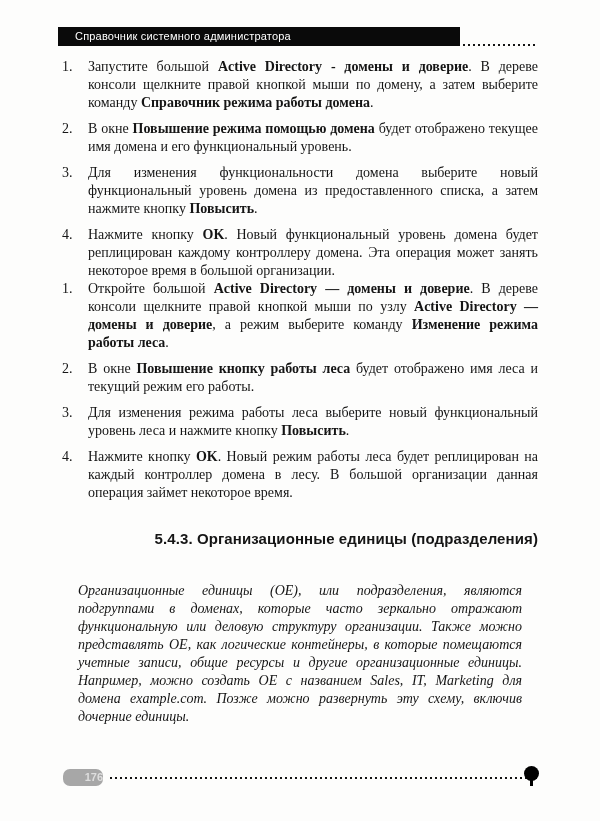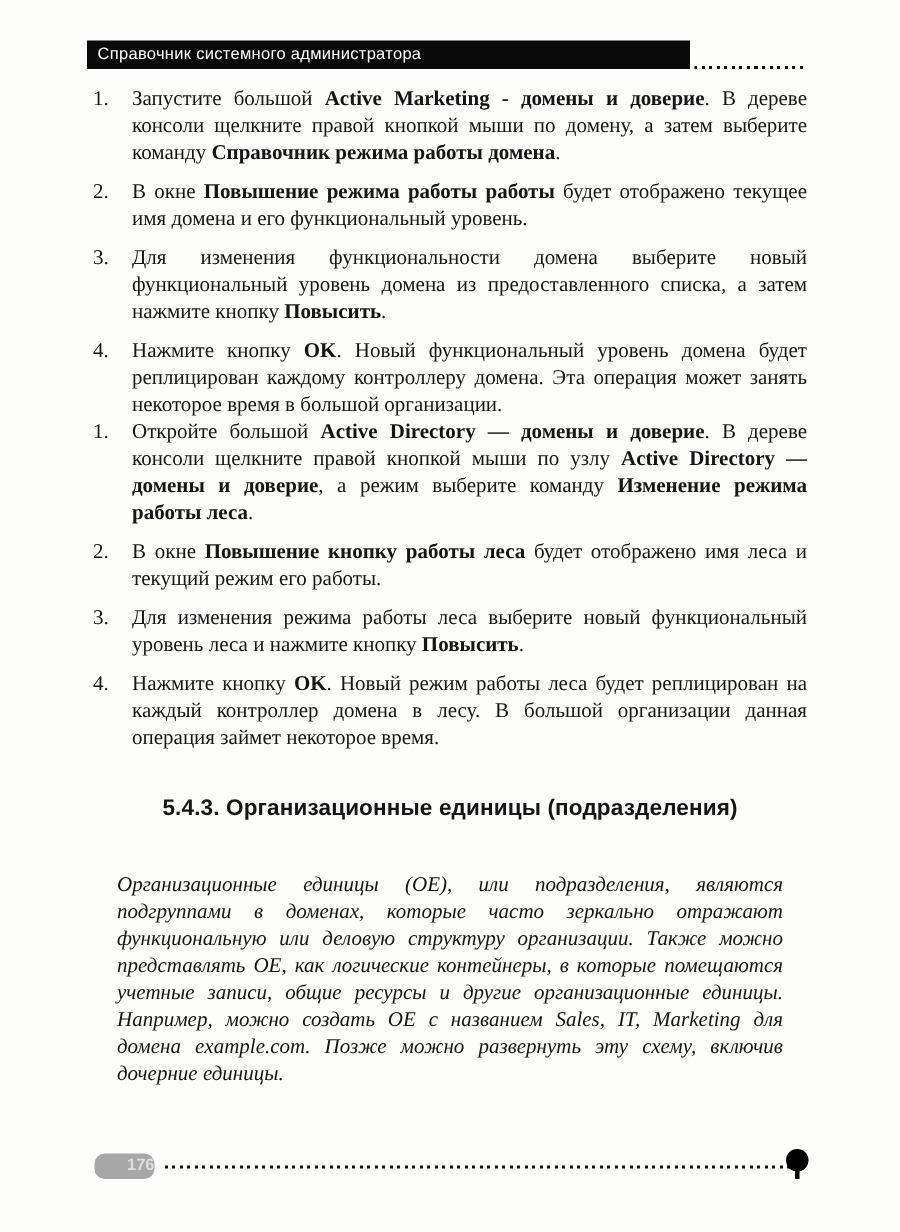"Справочник системного администратора" .header-bar { padding-left: 7px -> 17px }
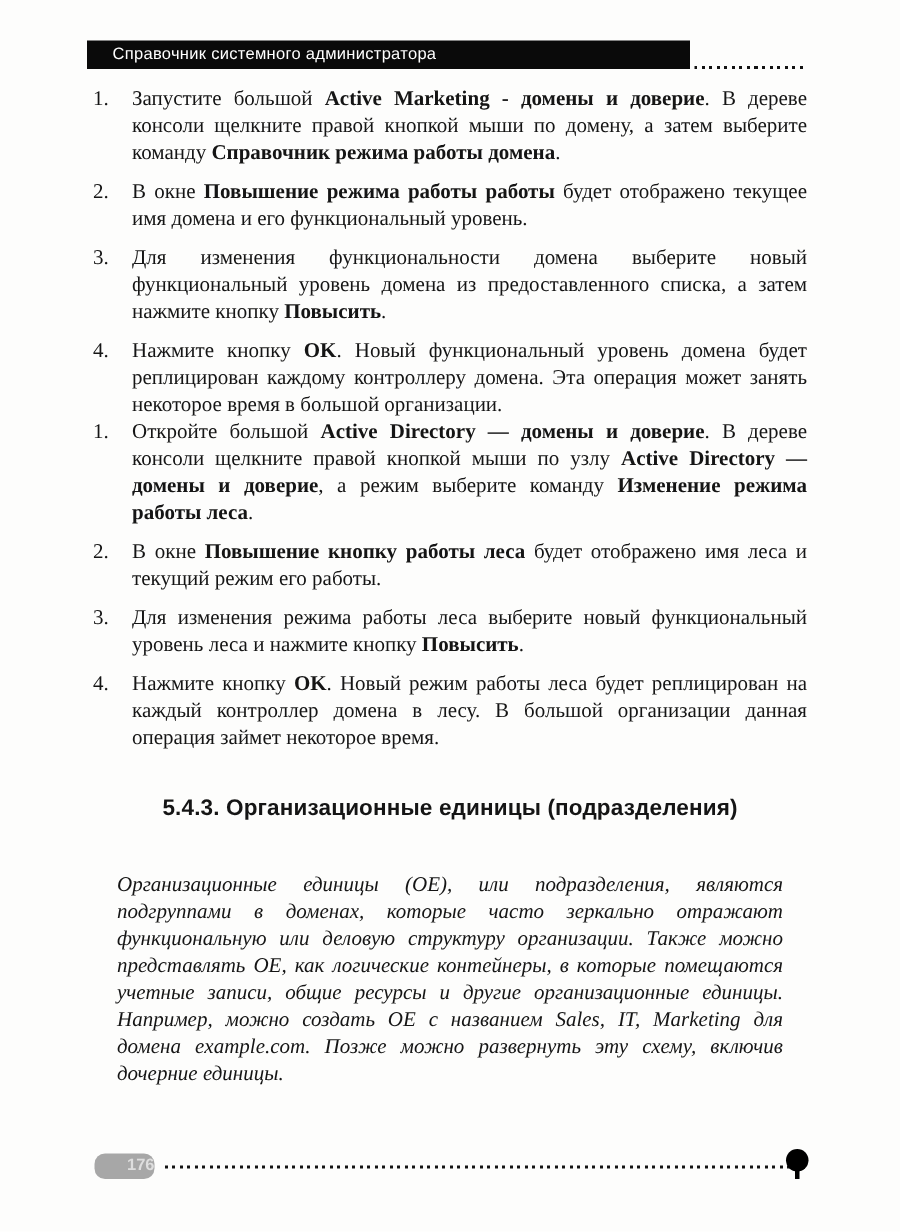"Active Marketing - домены и" b { text: Marketing -> Directory }
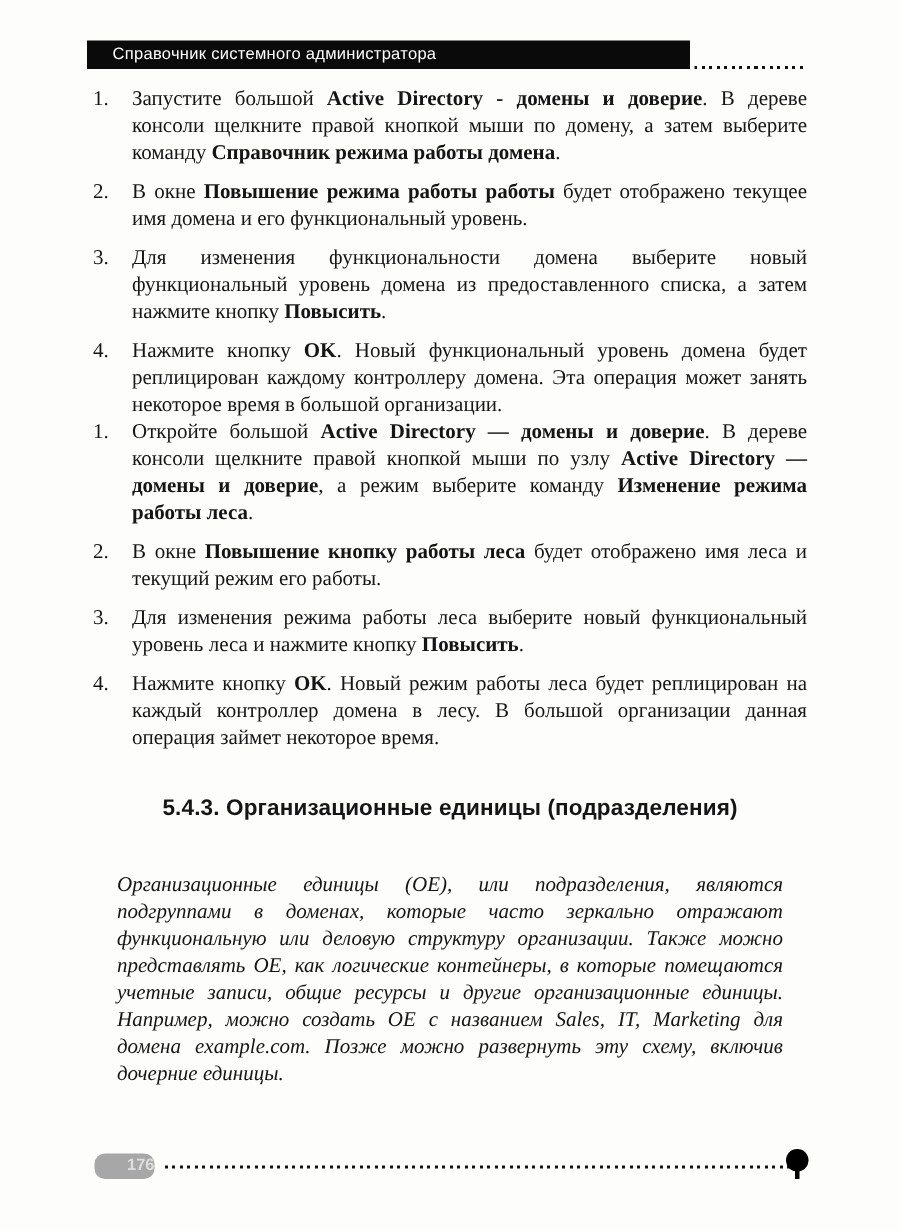"Повышение режима работы работы" b { text: работы работы -> помощью домена }
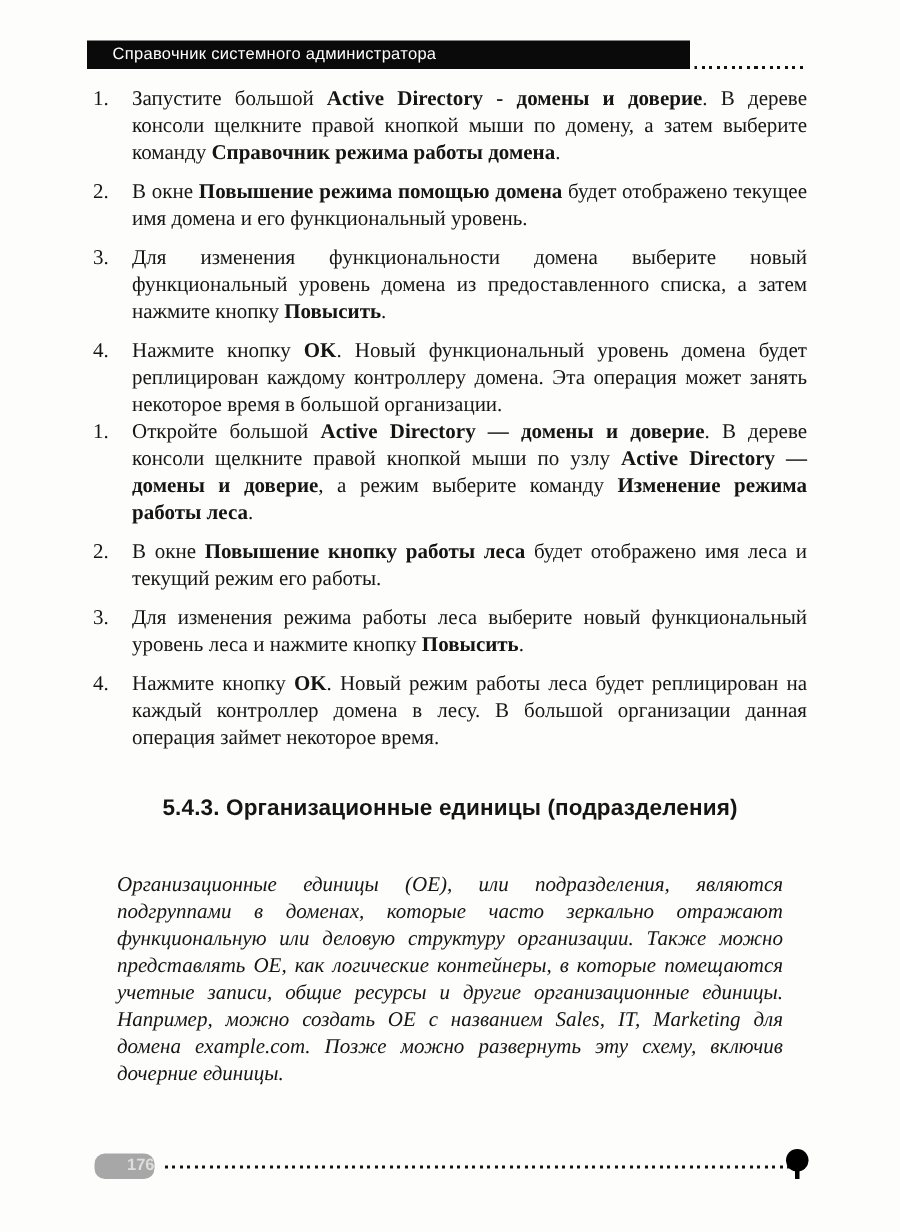"5.4.3. Организационные единицы" h2.section-heading { text-align: center -> right }
